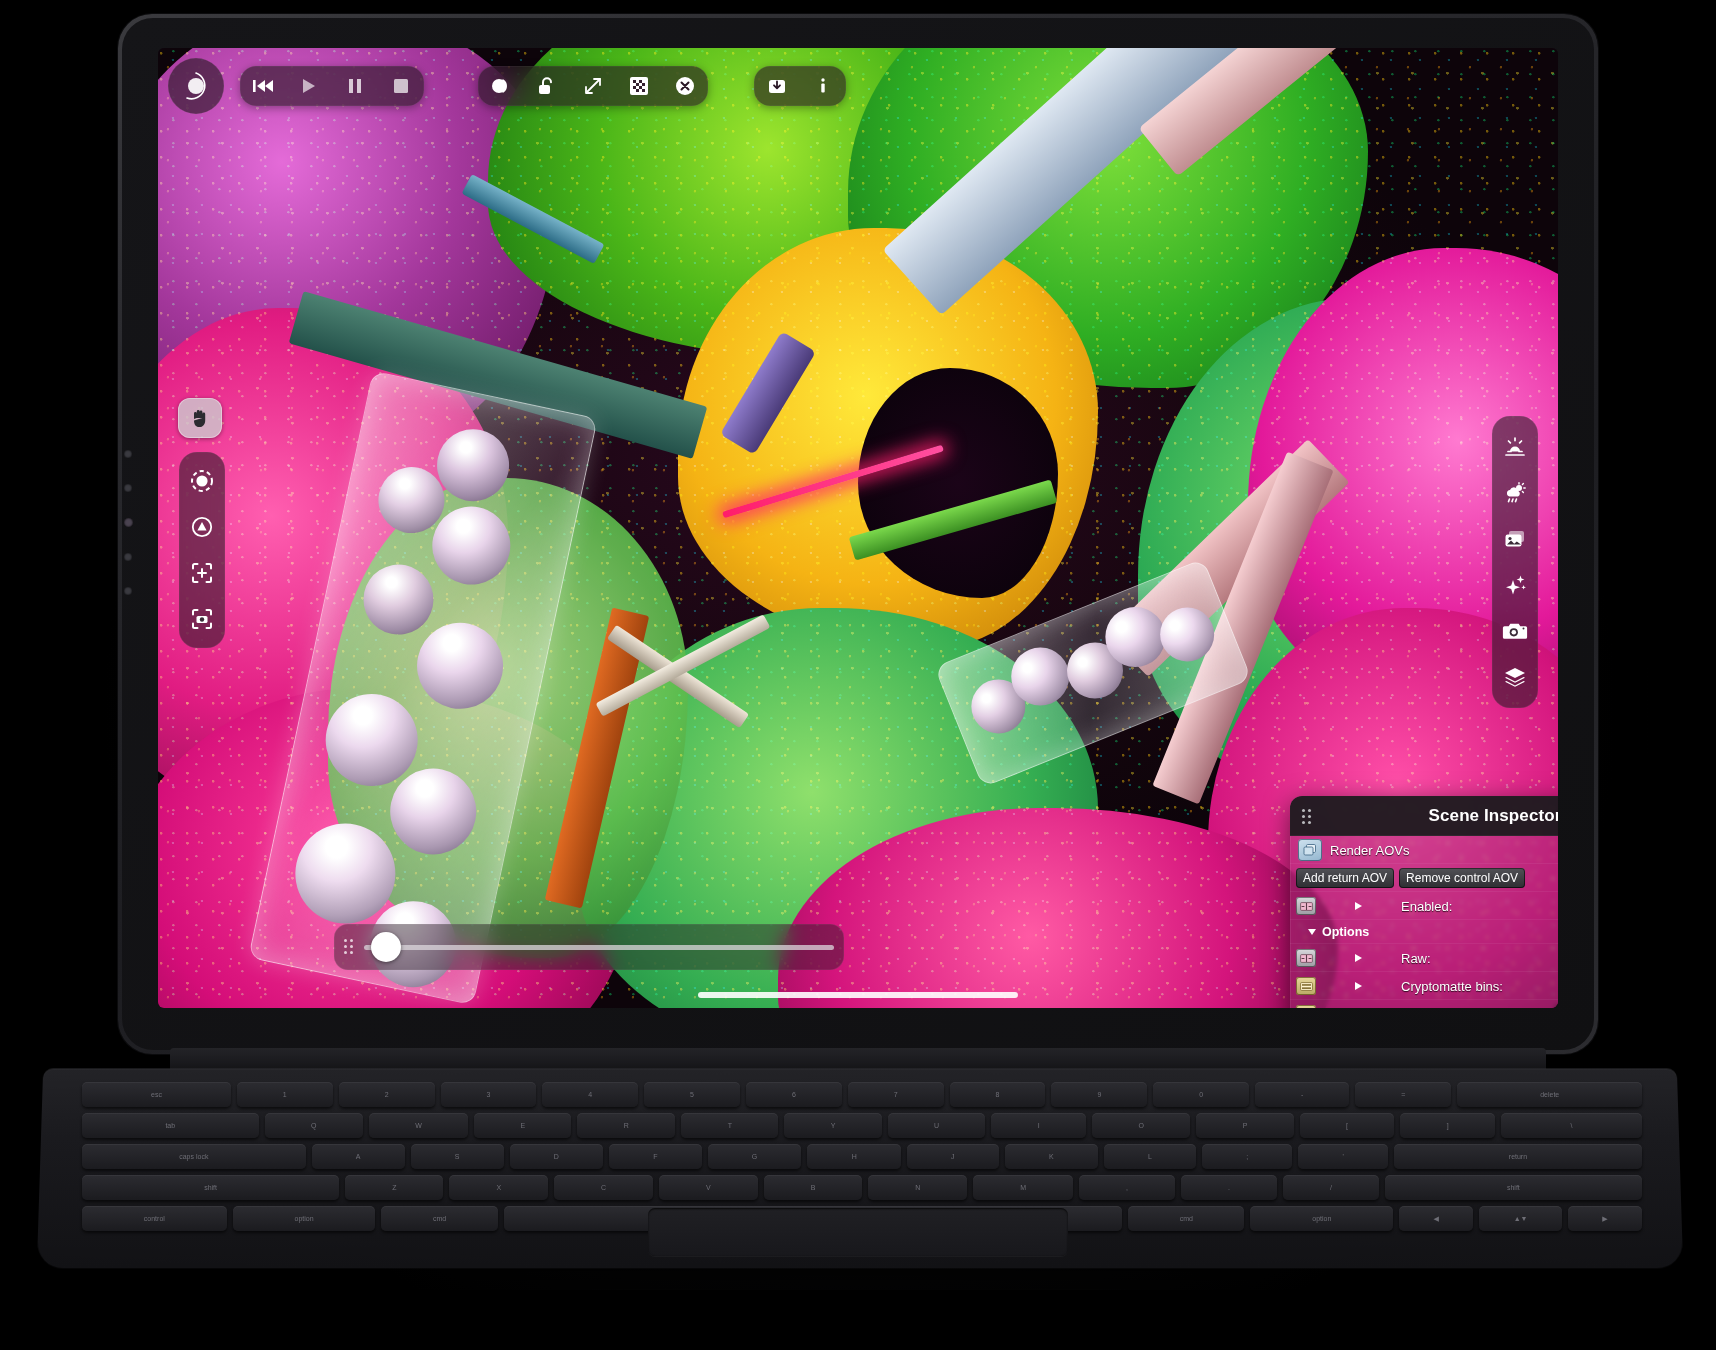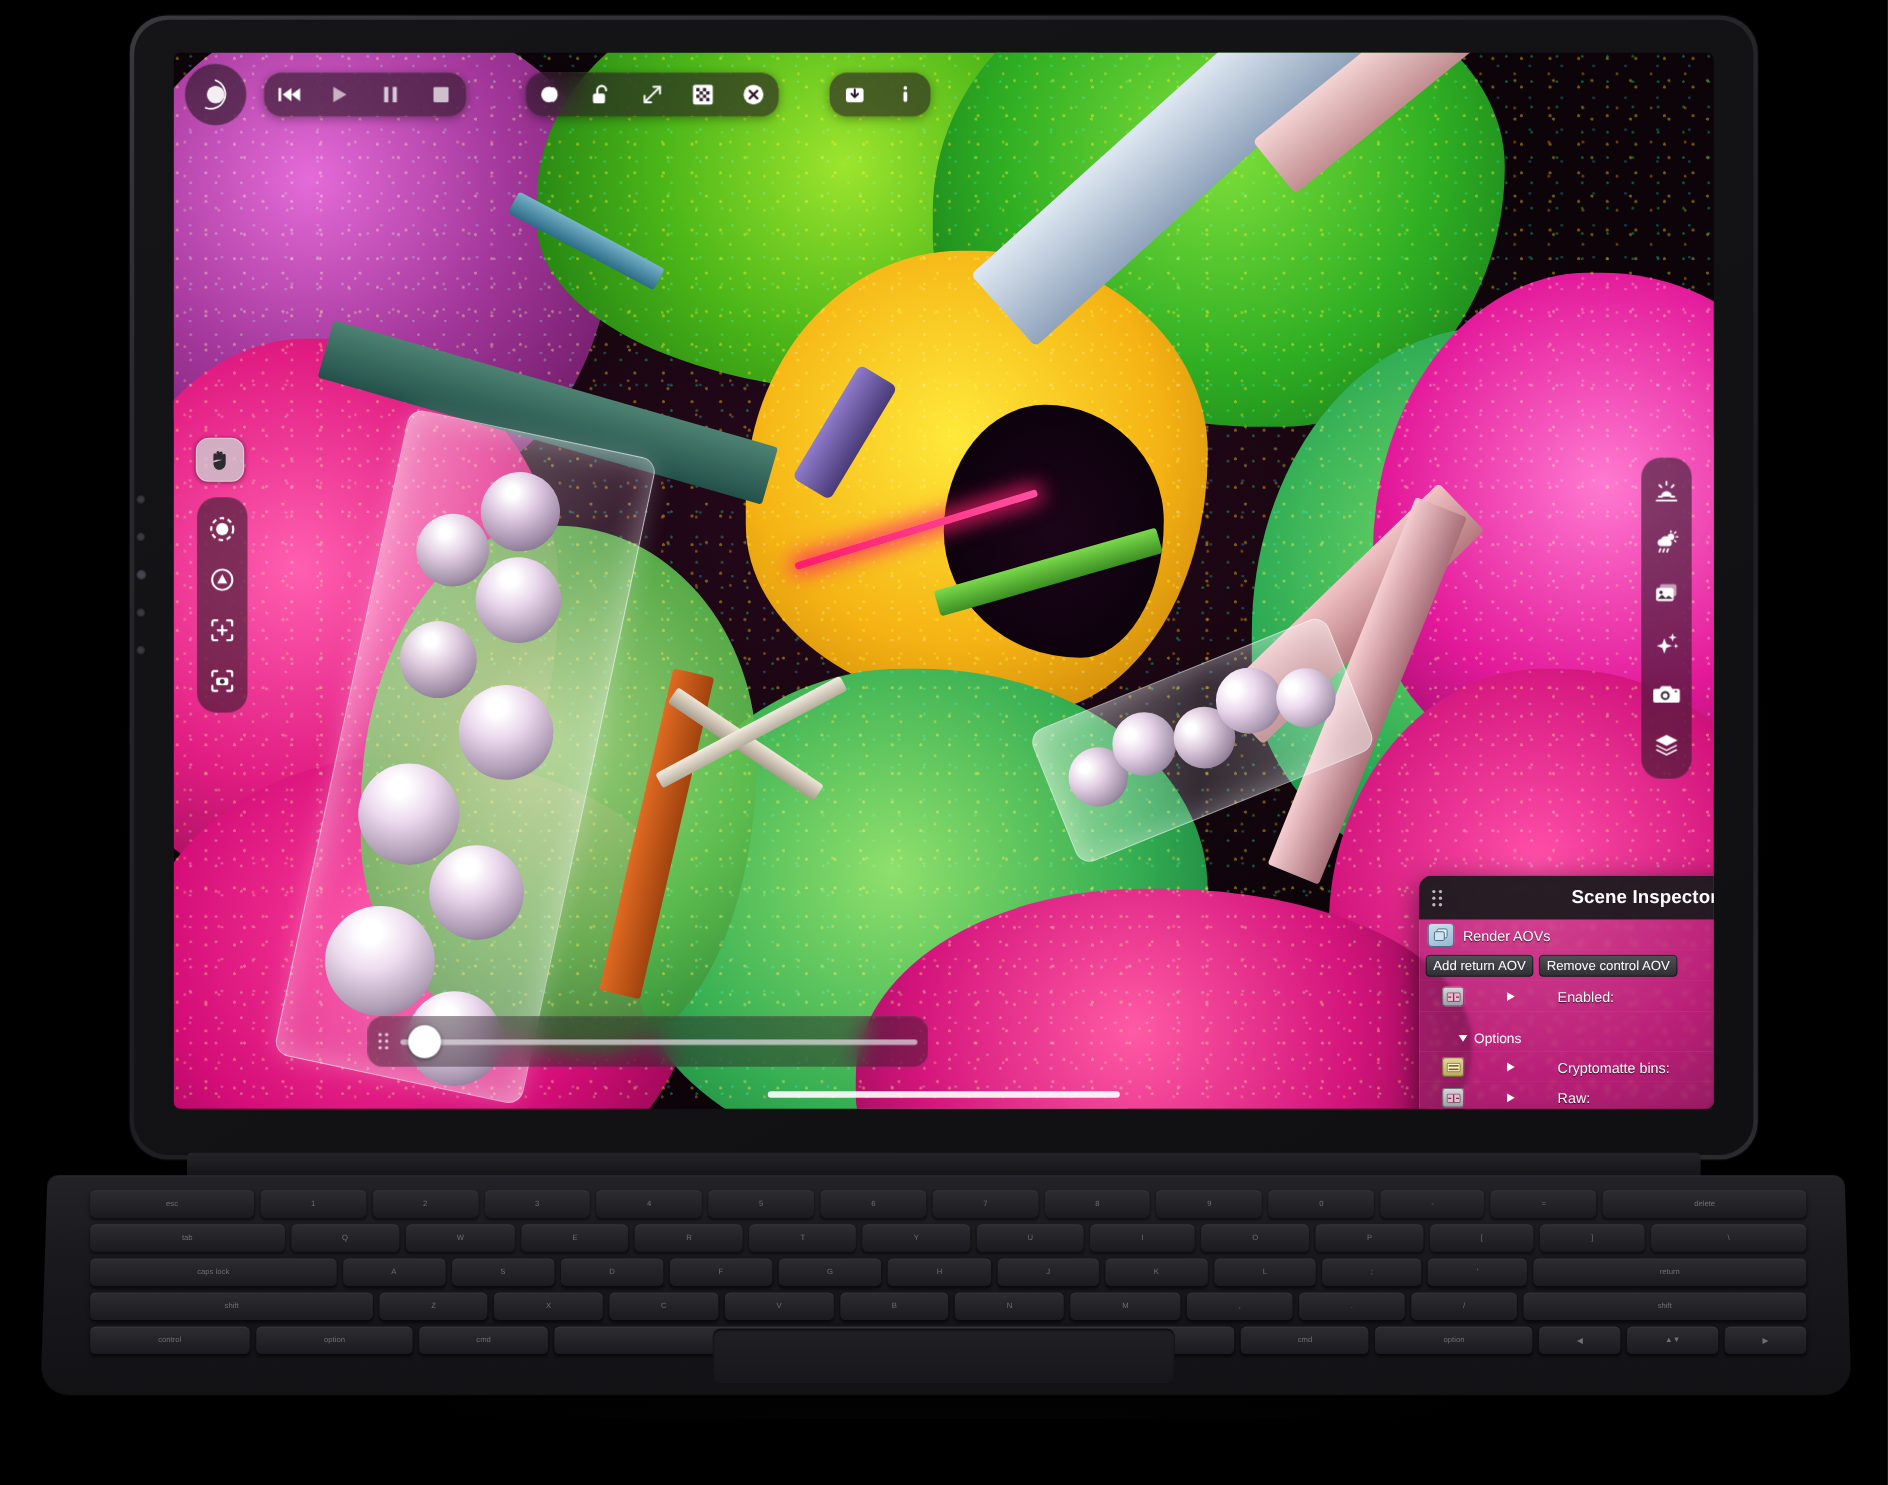"Enabled:" .irow { padding: 0 21px -> 0 6px }
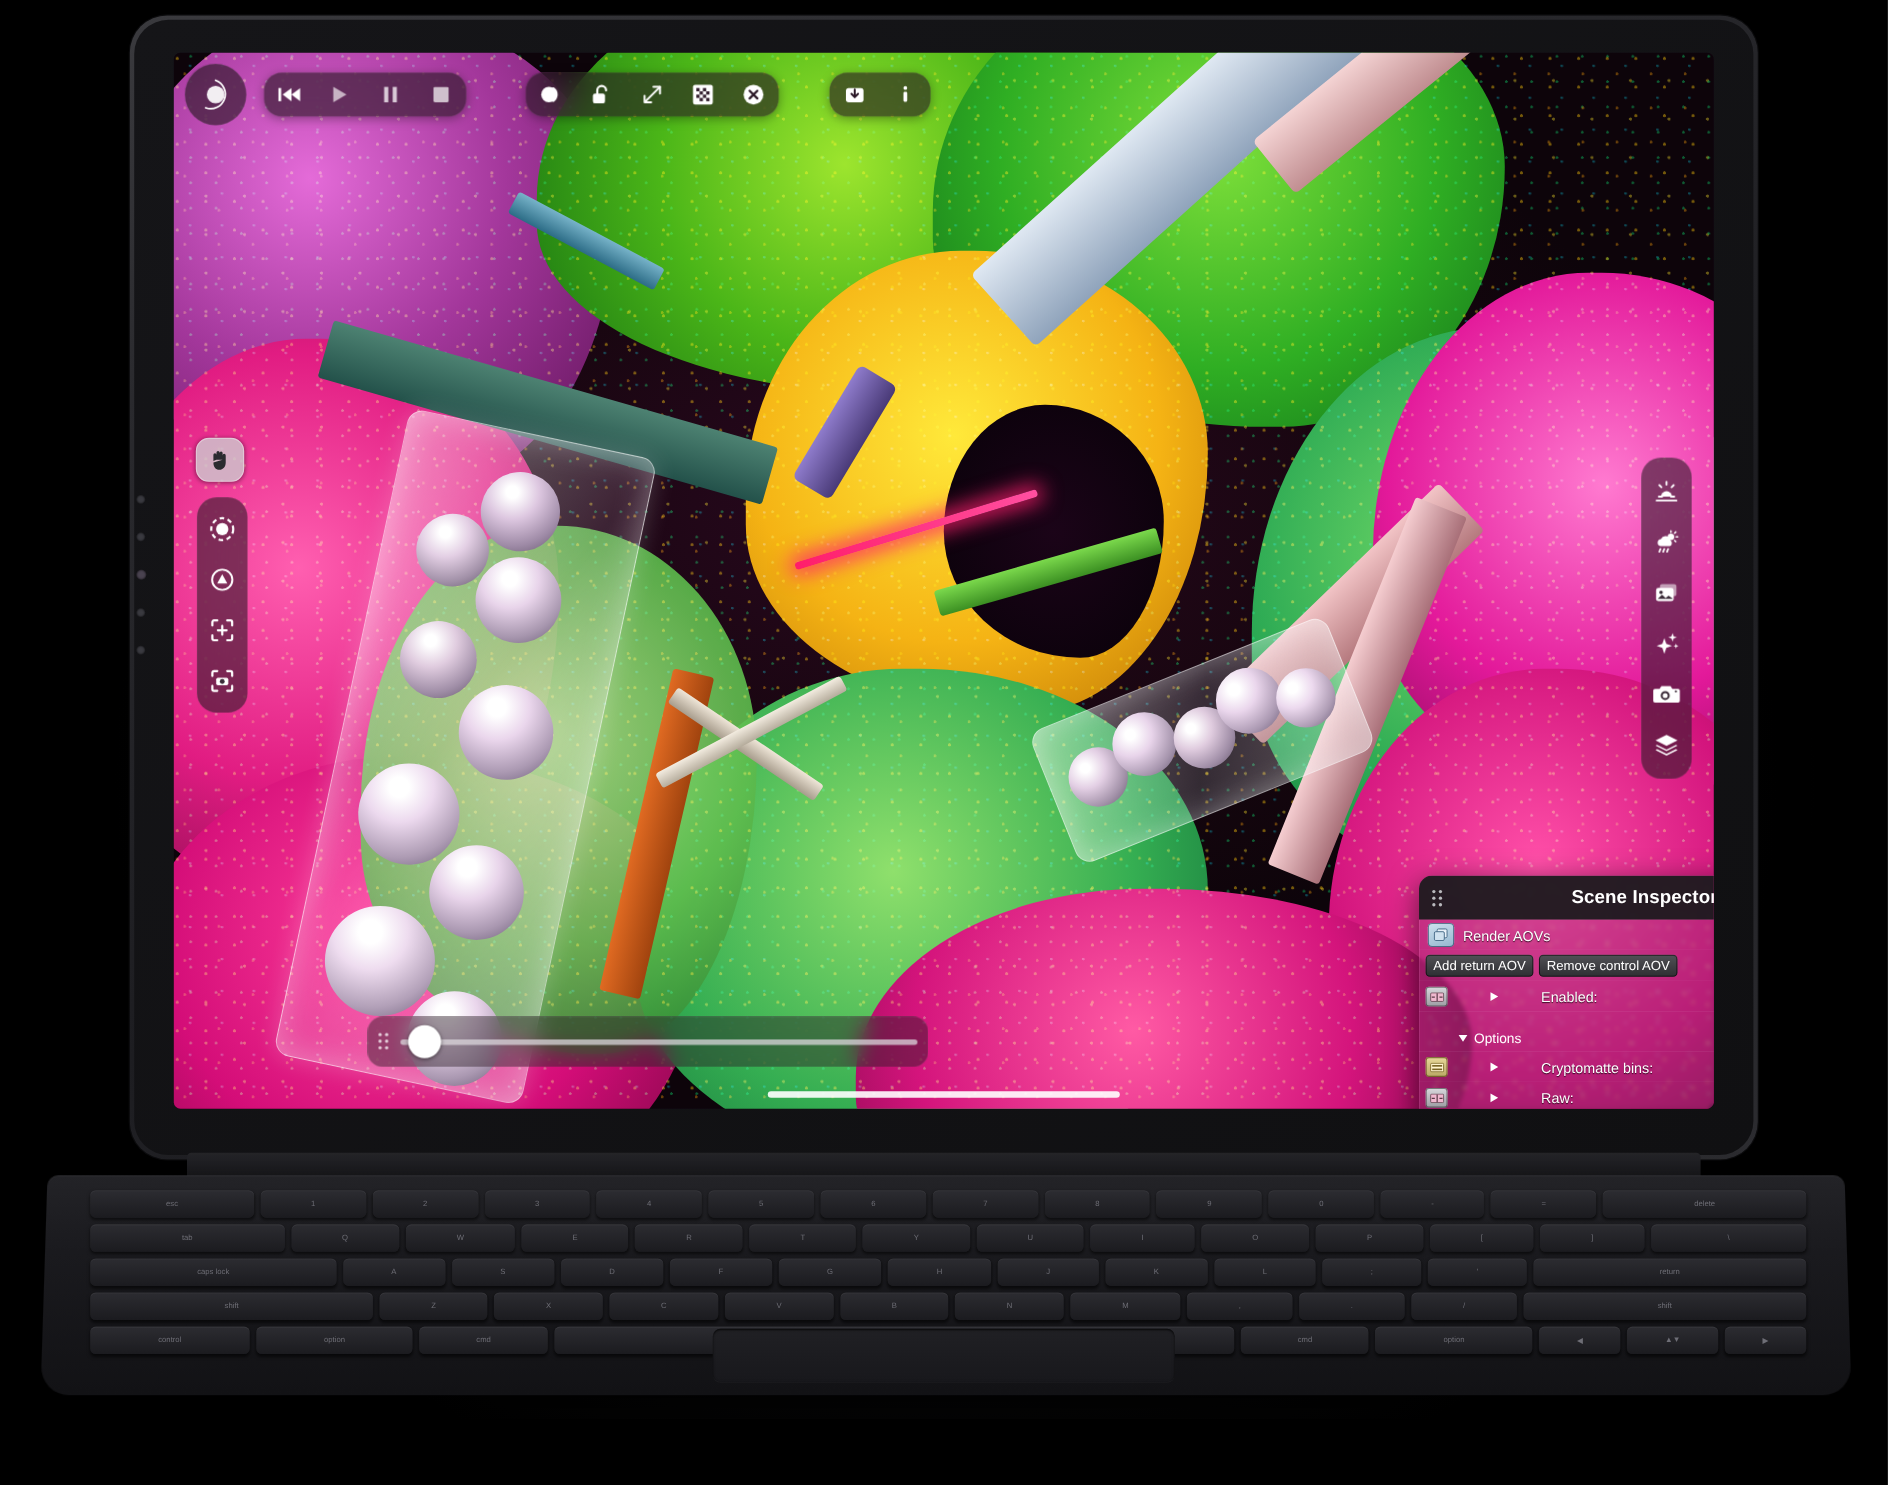"Options" .opt-head { font-weight: normal -> bold; margin-top: 12px -> none; padding-left: 36px -> 18px }
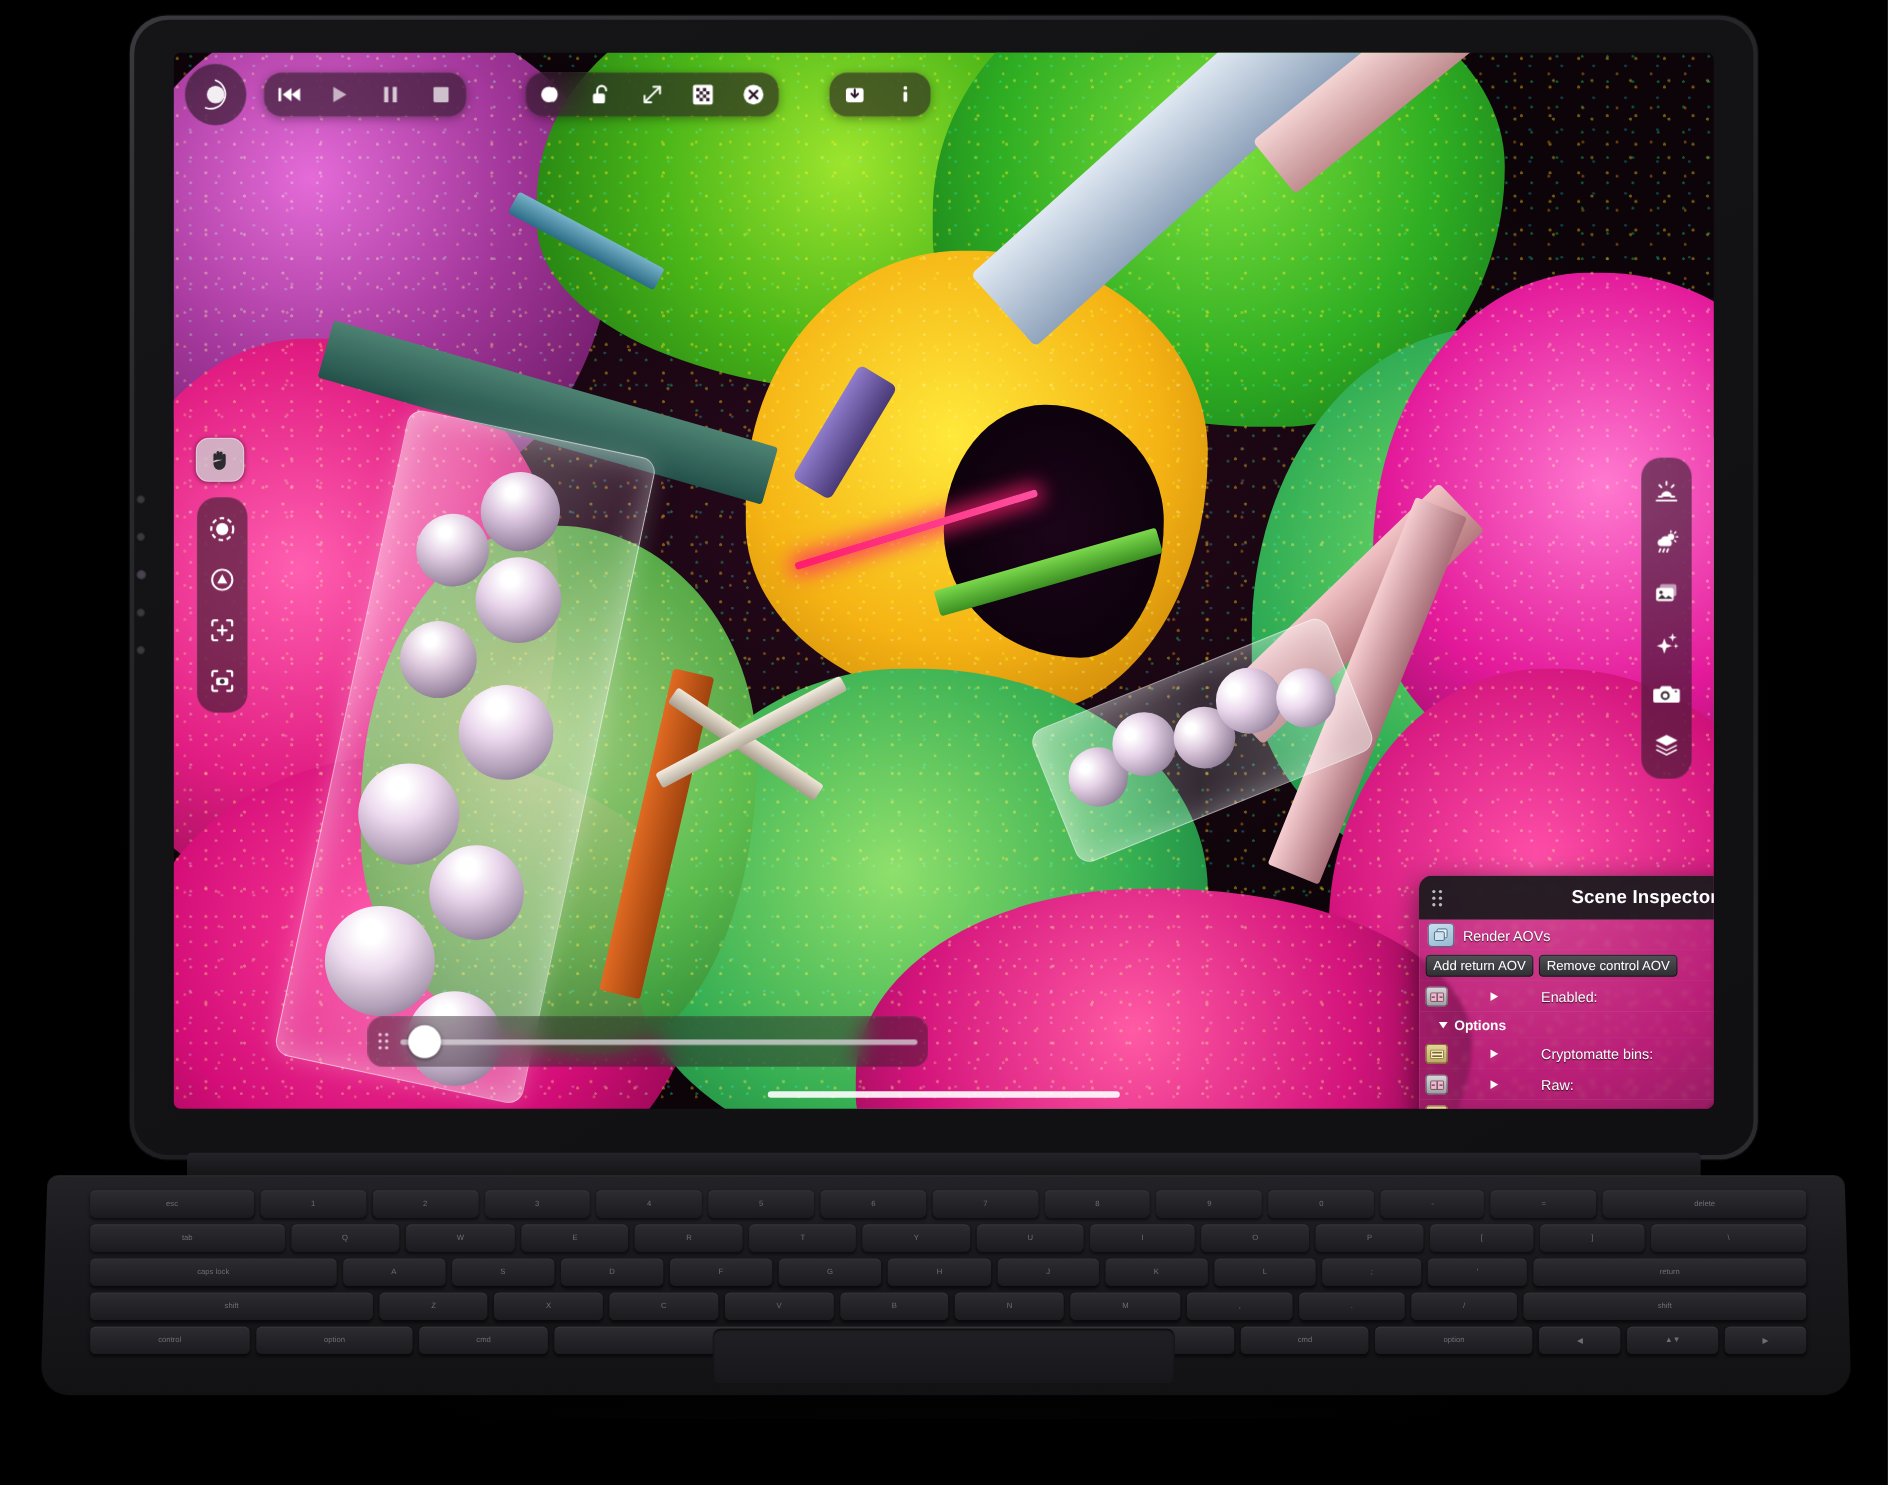"Cryptomatte bins:" div.irow { order: before "Raw:" -> after "Raw:" }
